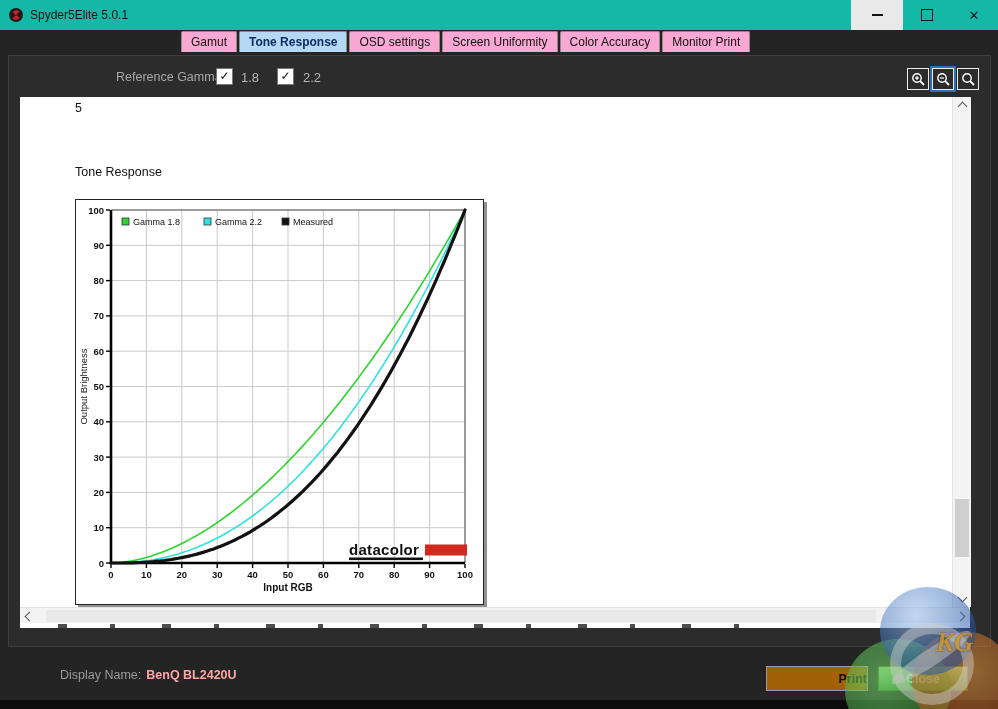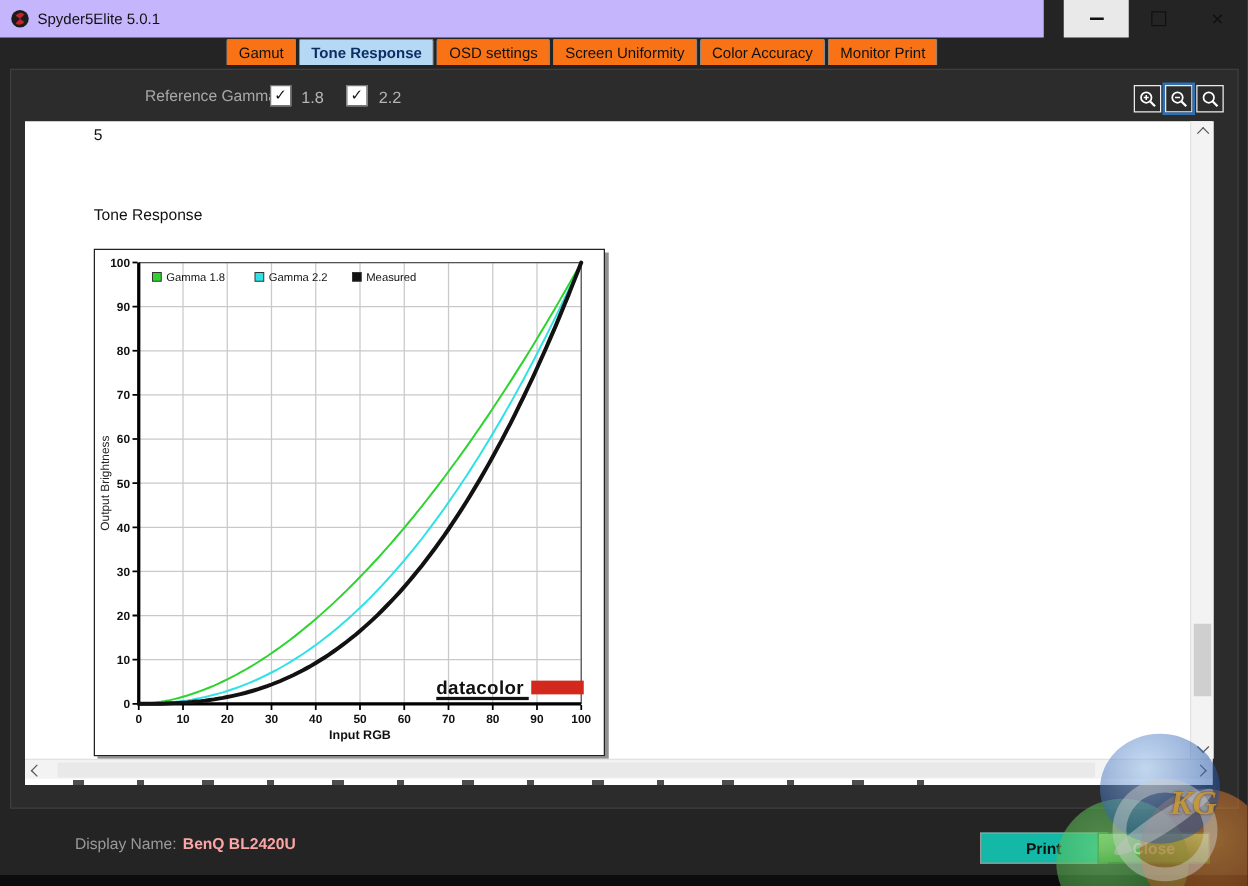"Spyder5Elite 5.0.1" .titlebar { background: #c4b5fd -> #14b8a6; width: 835px -> 998px }
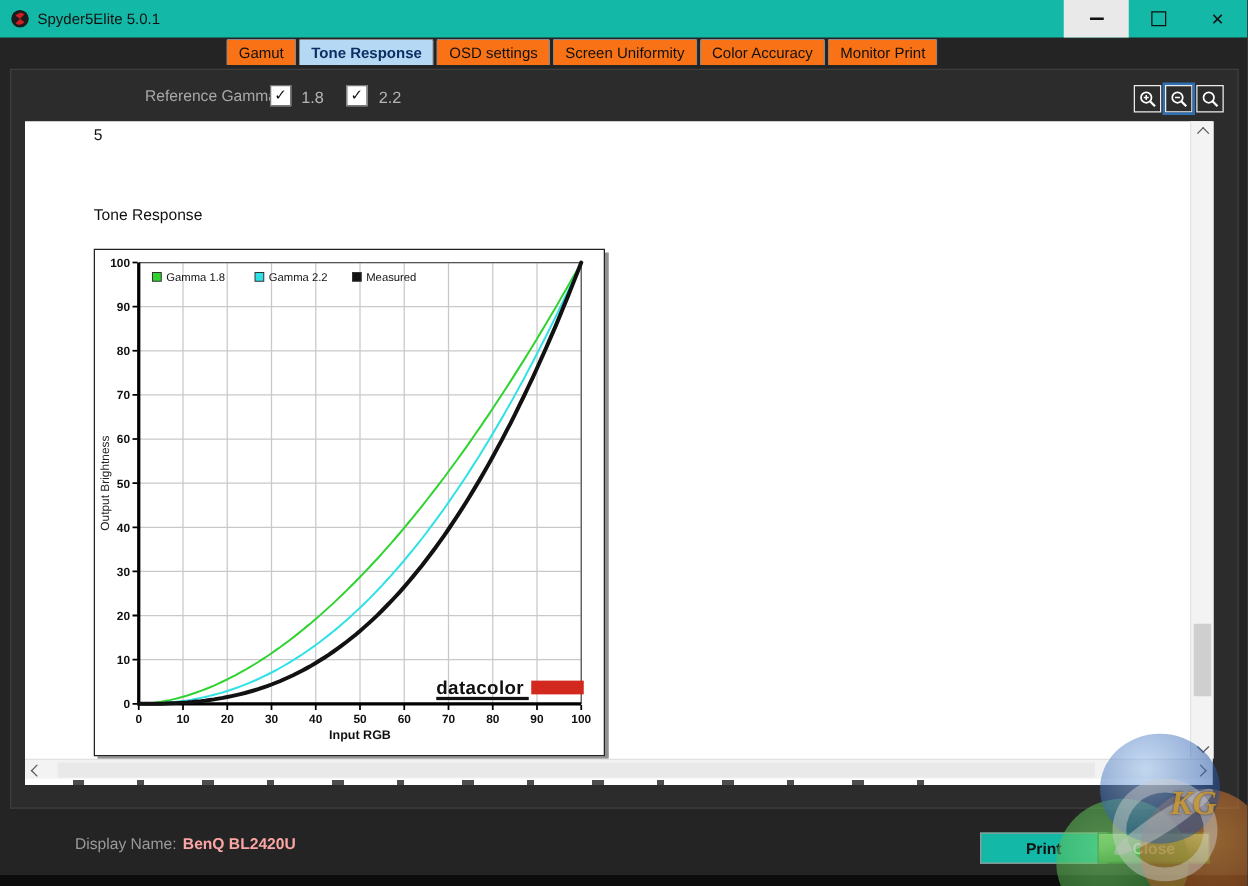"Gamut" .tab { background: #f97316 -> #f9a8d4 }
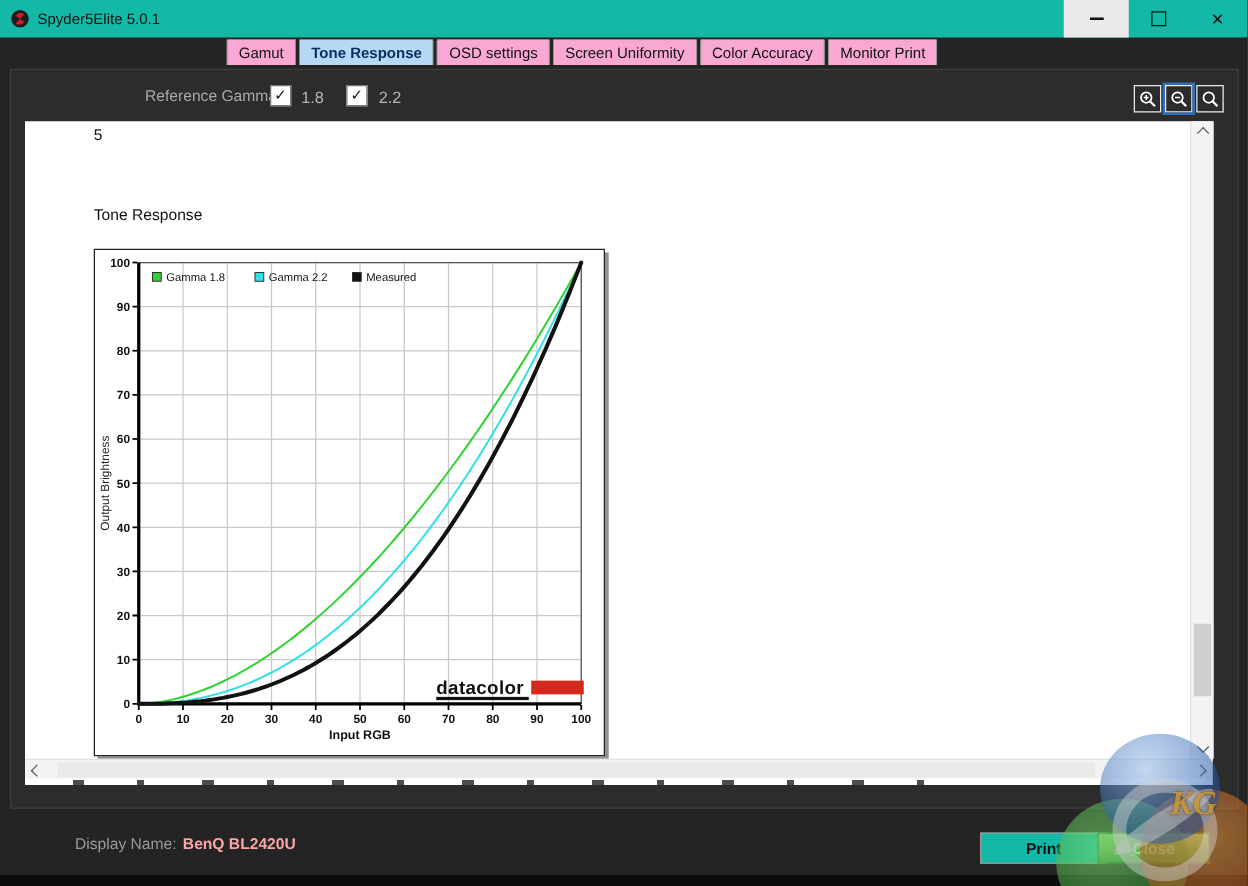"Print" .btn-print { background: #14b8a6 -> #a16207; justify-content: none -> flex-end; left: 784px -> 766px }
